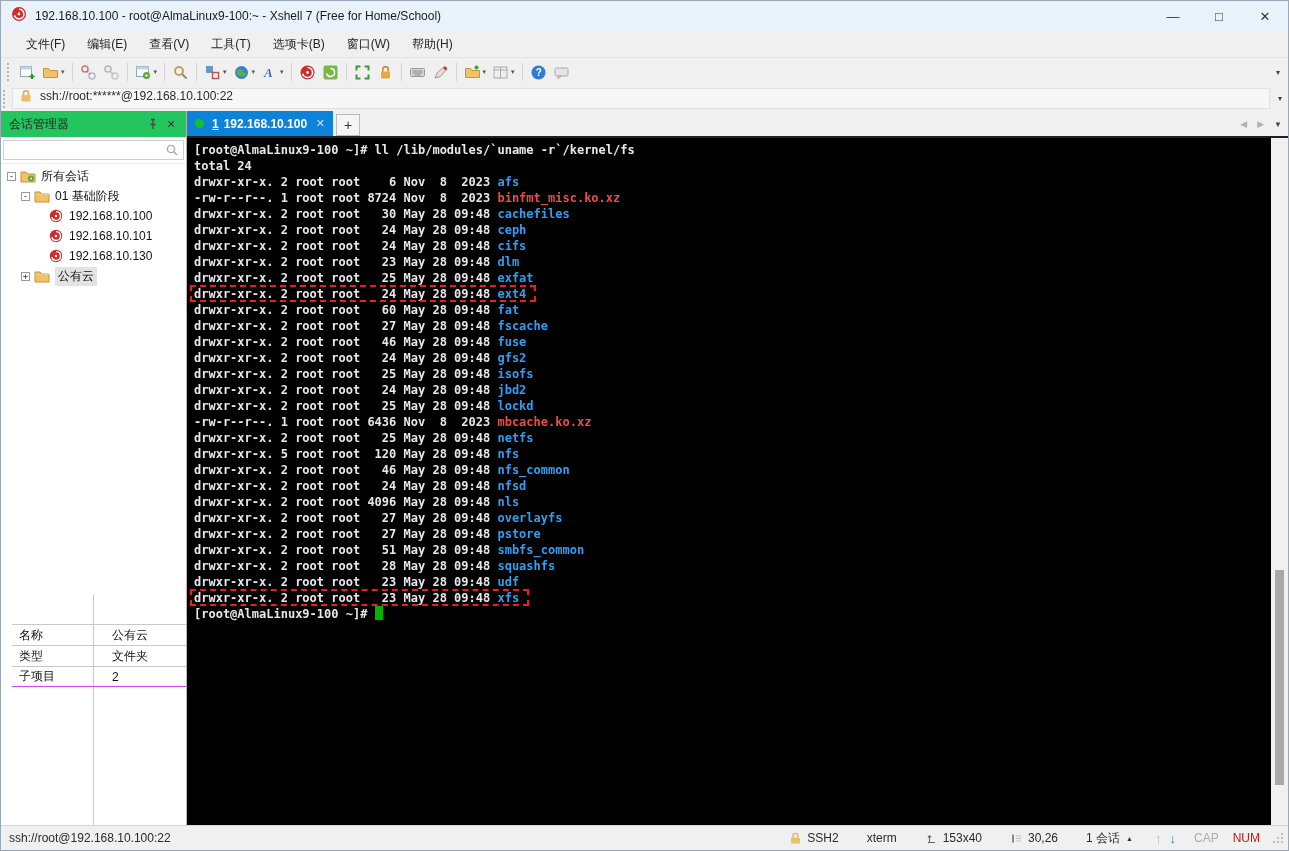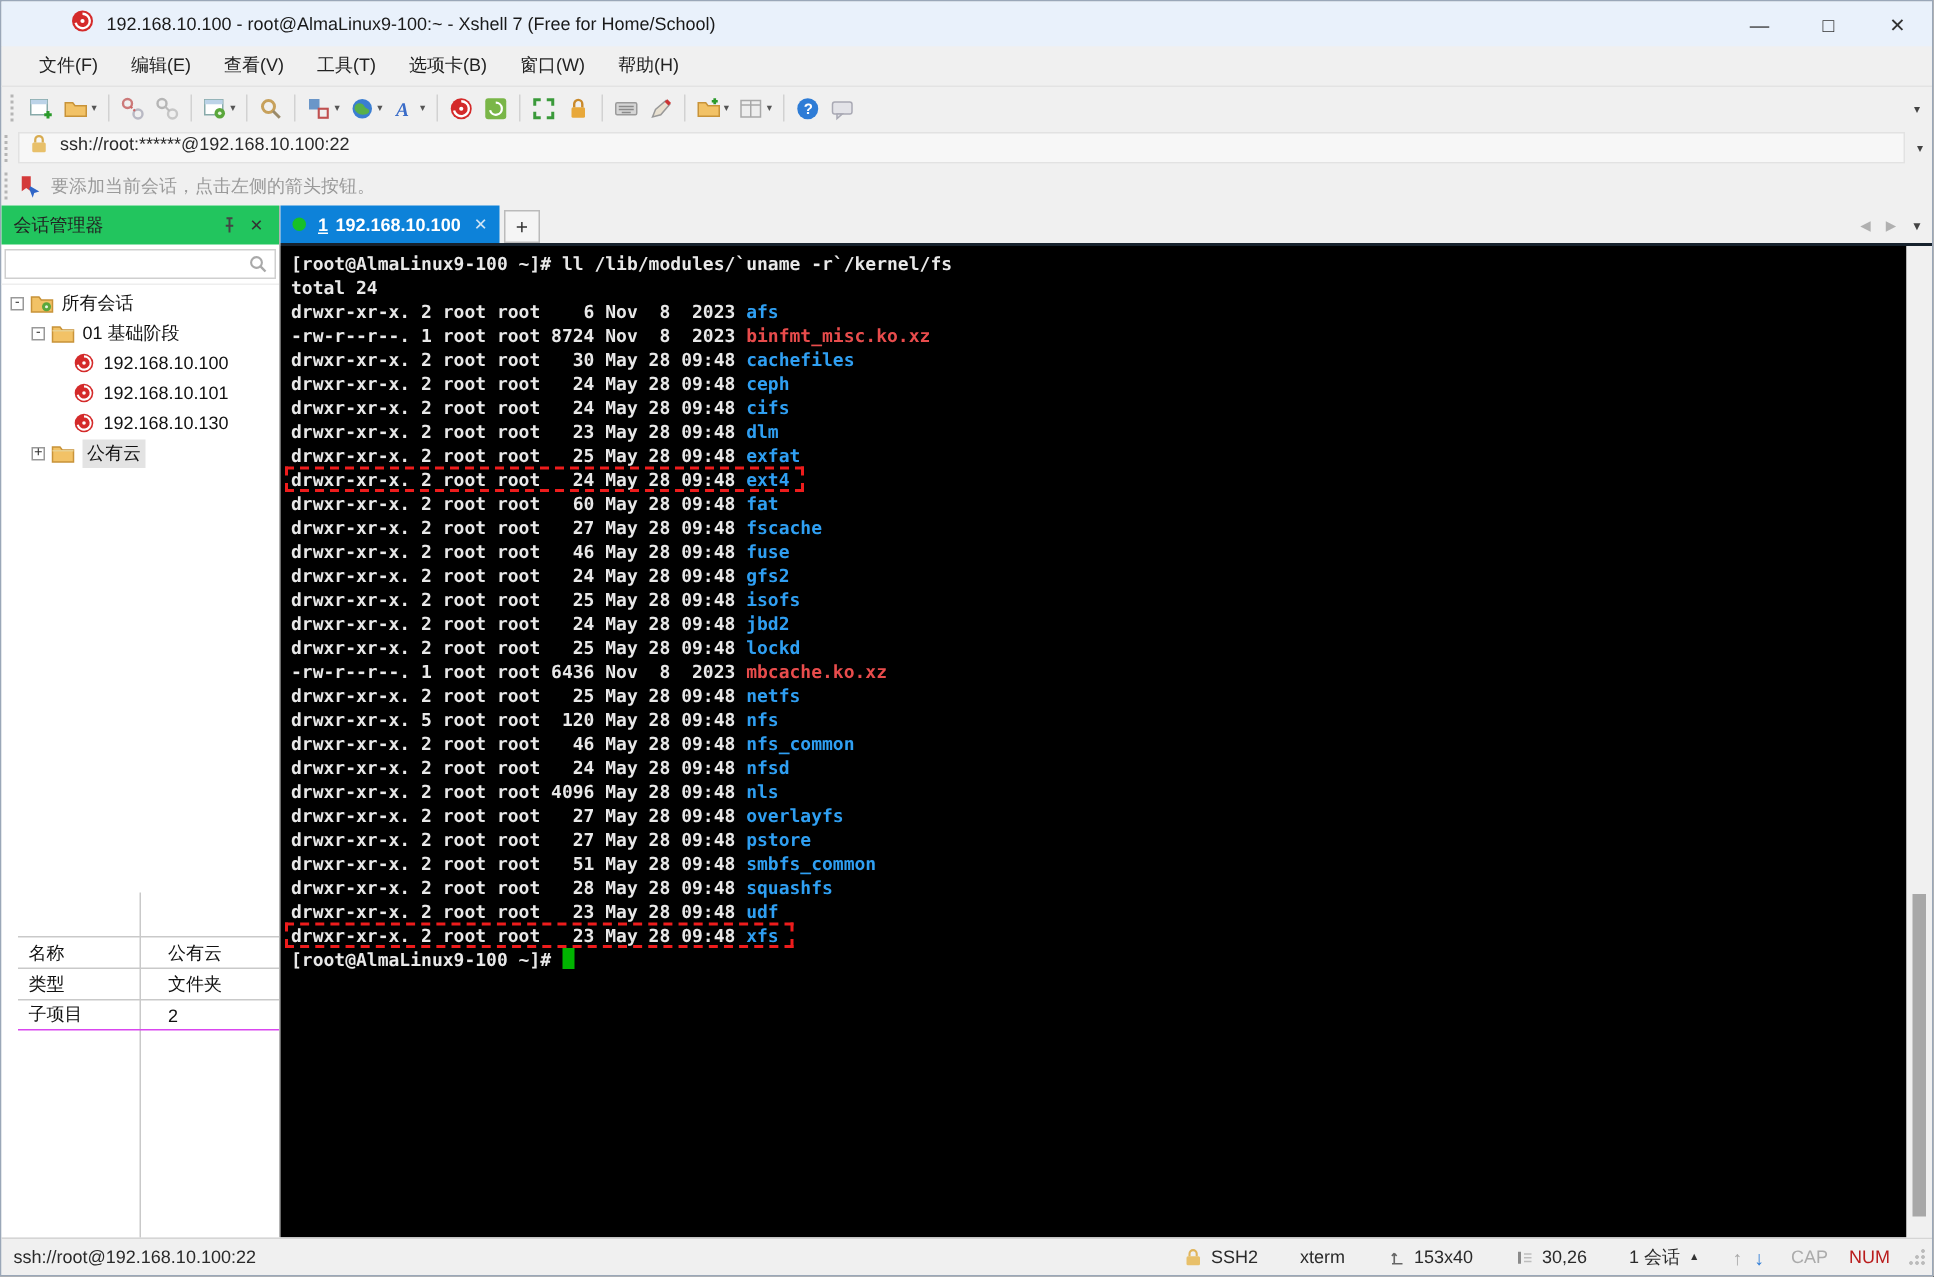"192.168.10.100 - root@AlmaLinux9-100:~ -" .titlebar { padding-left: 36px -> none }
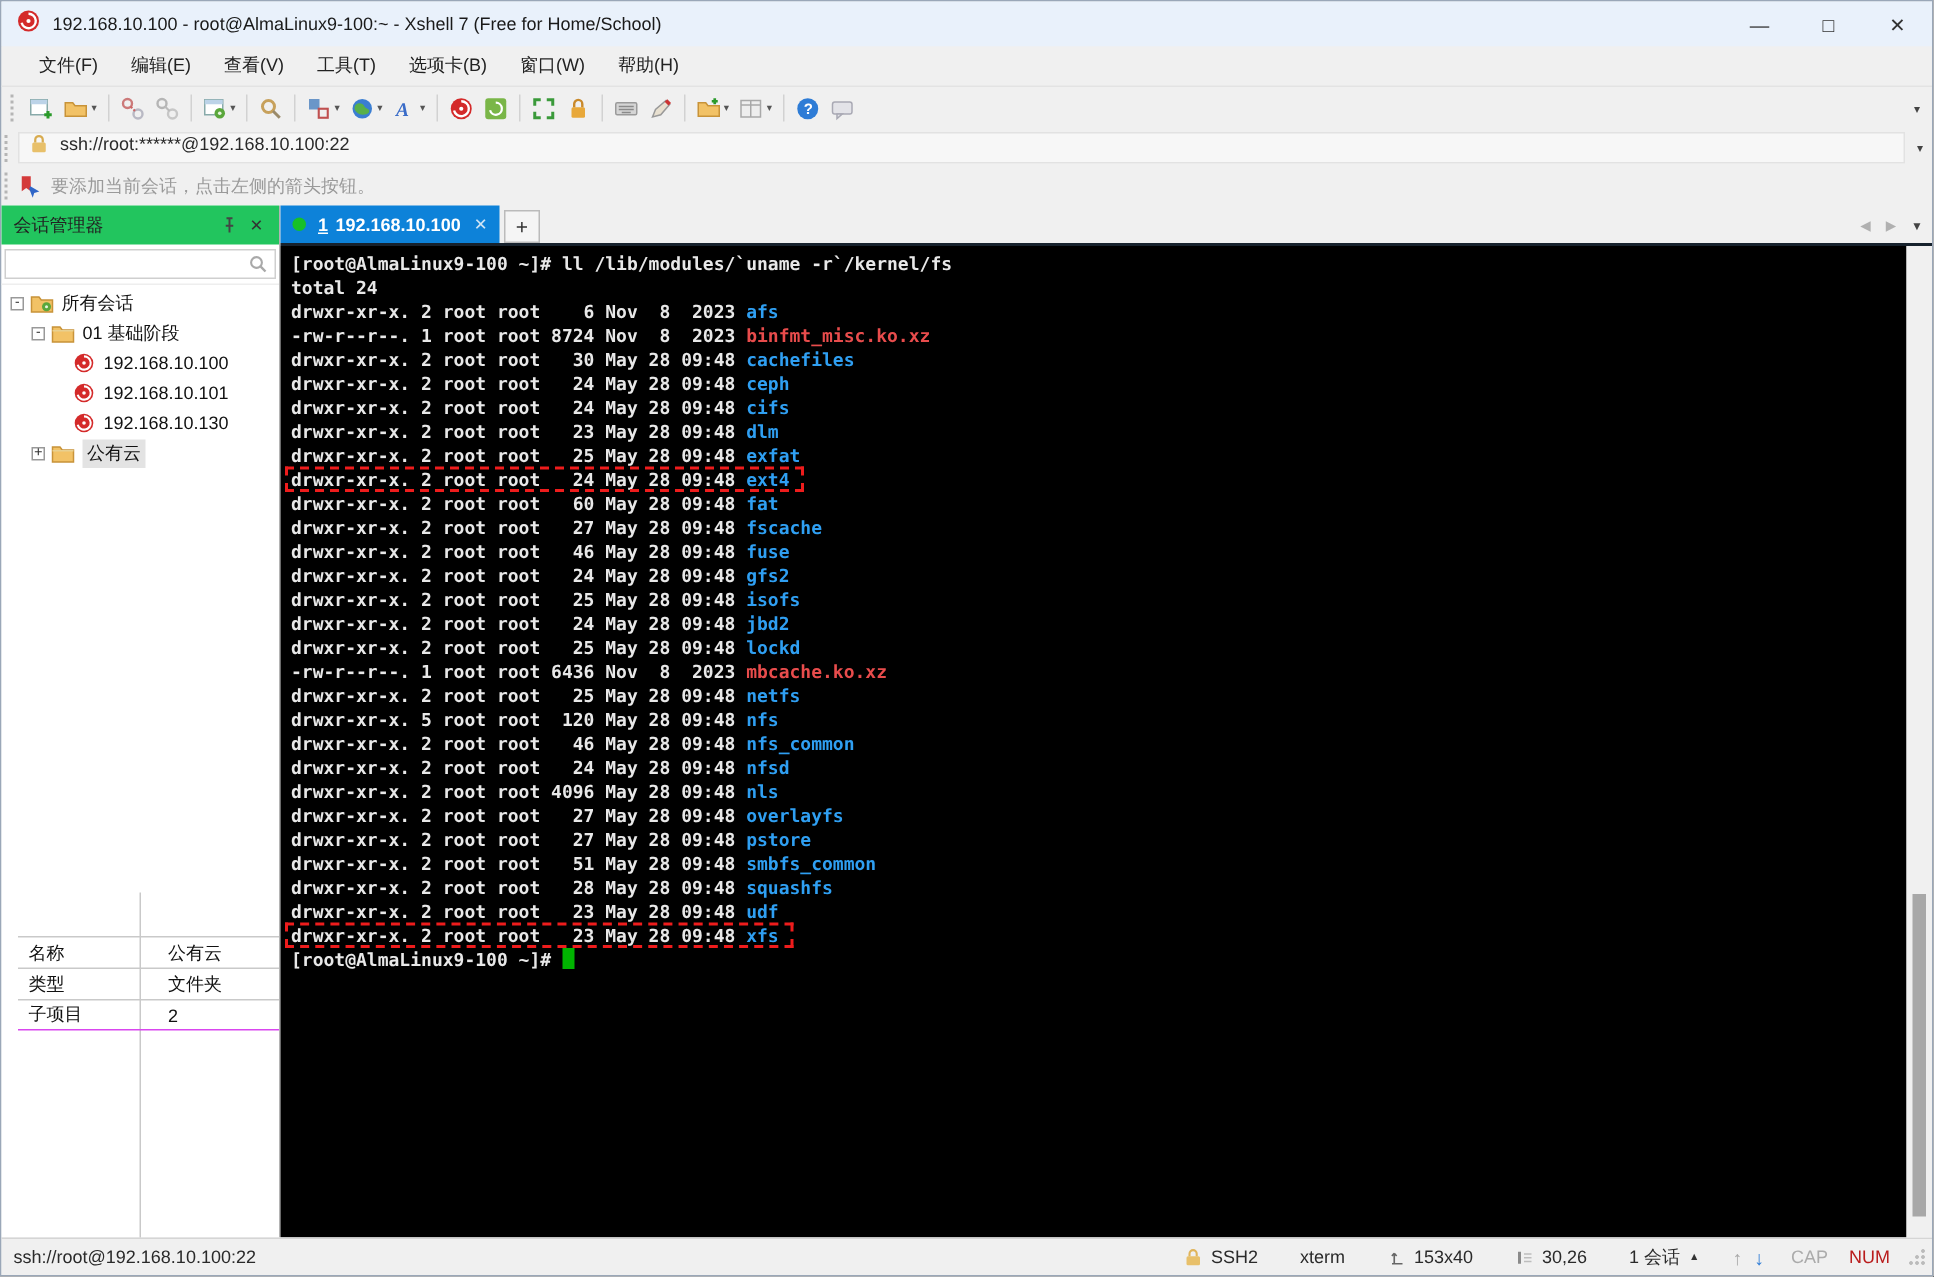"文件(F)" .menubar { align-items: flex-start -> center }
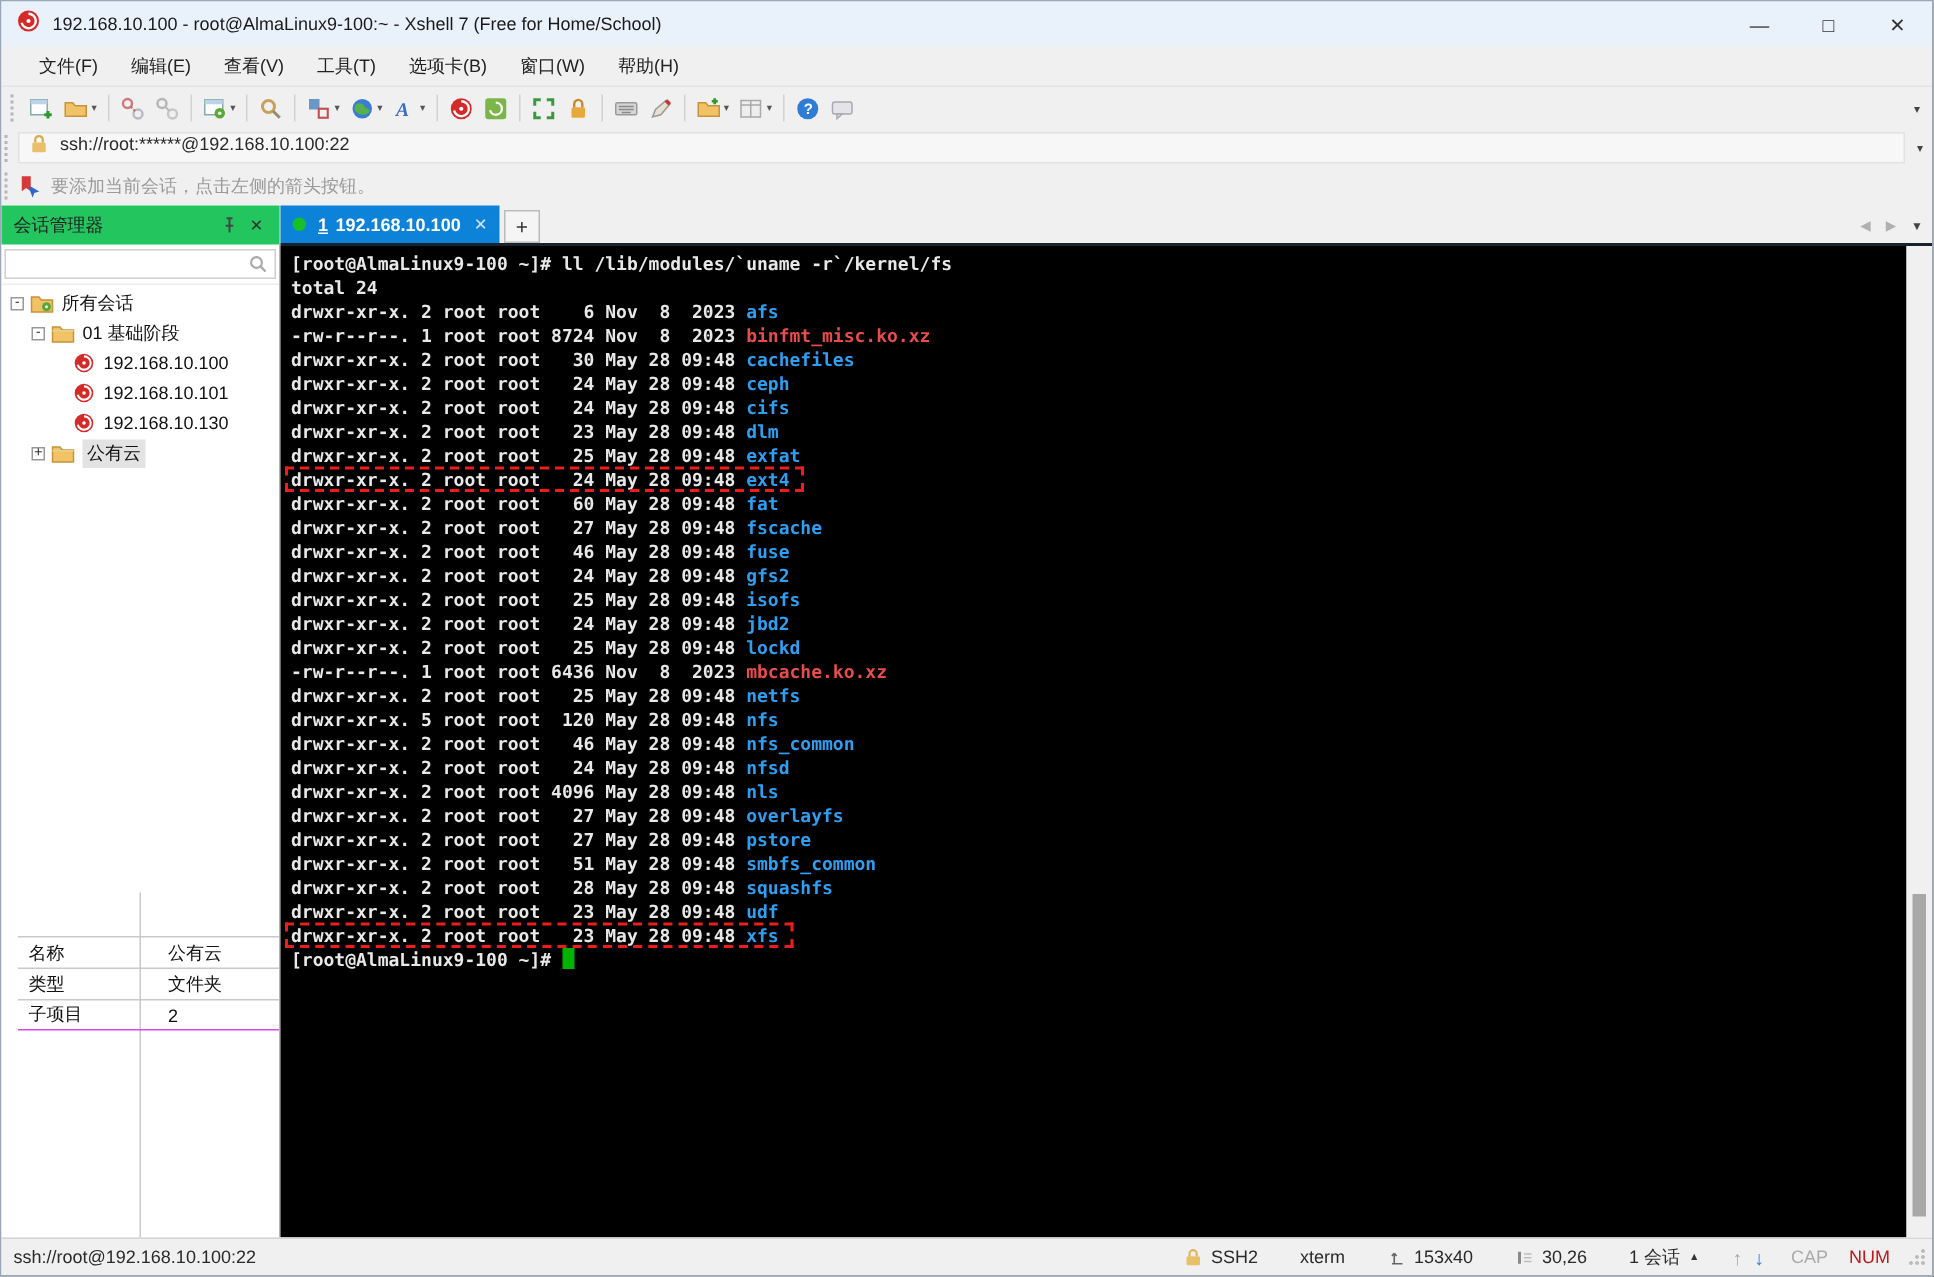"要添加当前会话，点击左侧的箭头按钮。" div.infobar { html: <div> <div></div> <span> <svg> <path></path> <path></path> </svg> </span> <span>要添加当前会话，点击左侧的箭头按钮。</span> </div> -> none }
